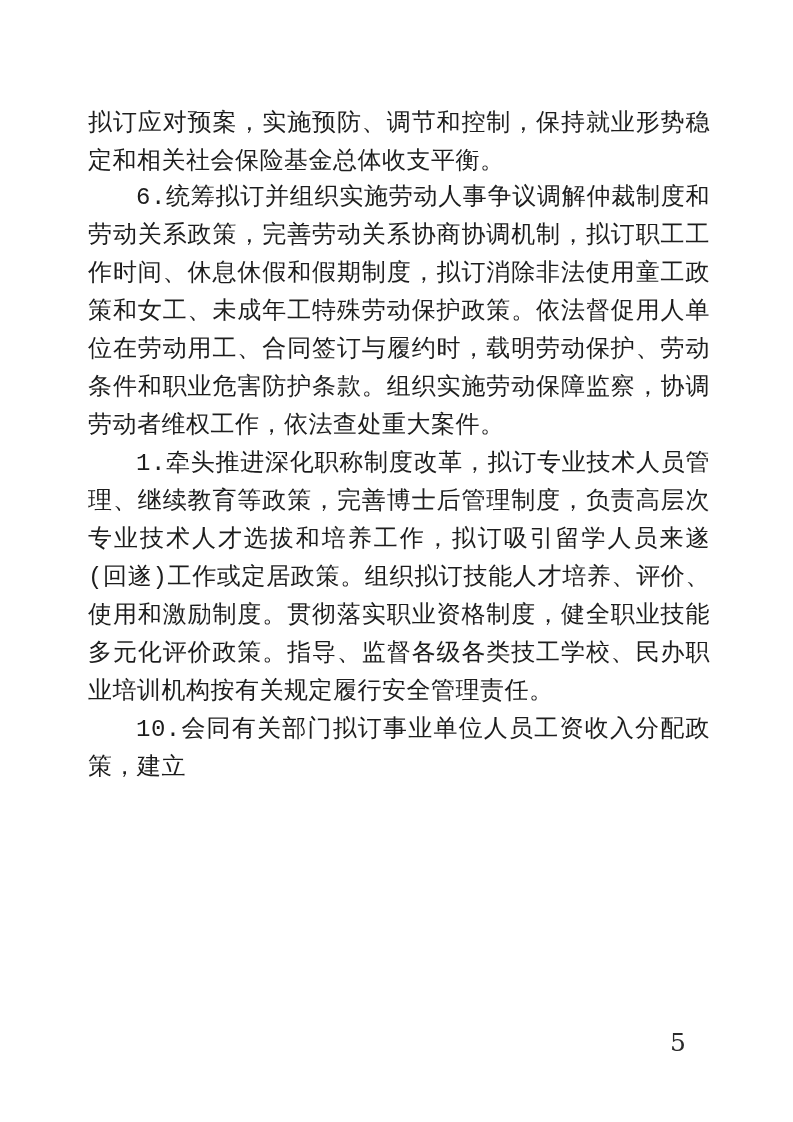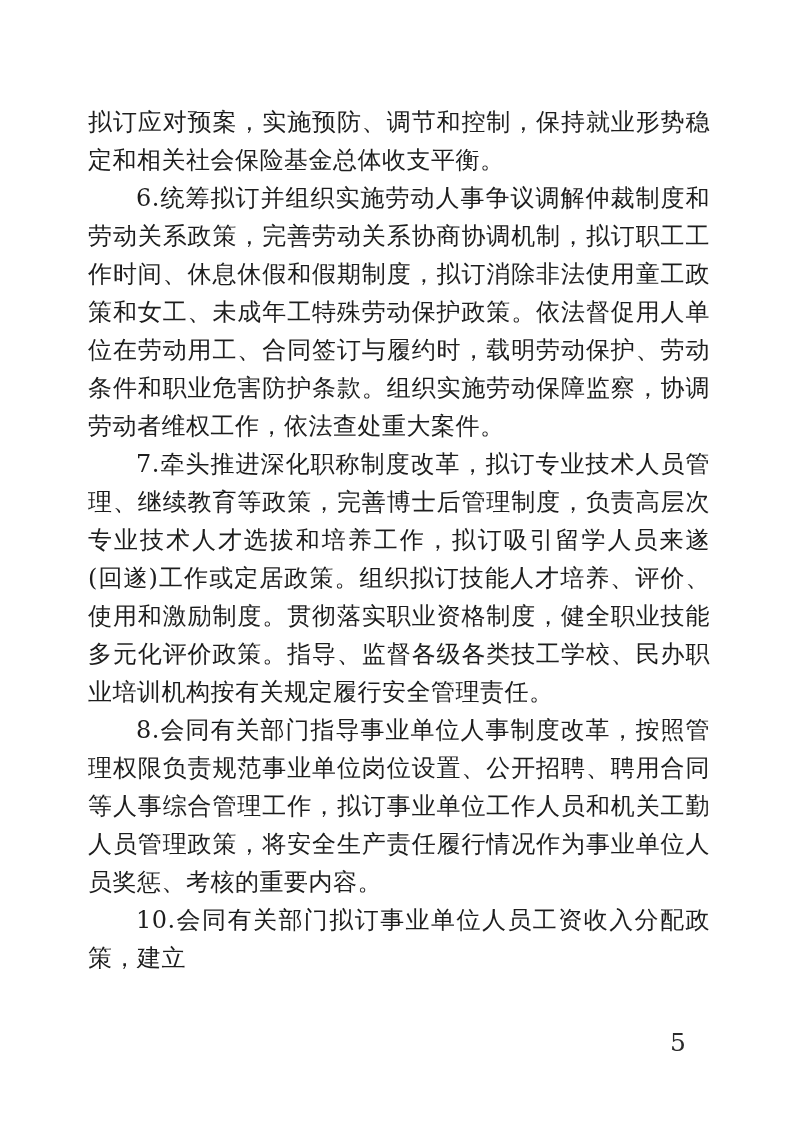"6.统筹拟订并组织实施劳动人事争议调解仲裁制度和劳动关系政策，完善劳动关系协商协" .para.indent { font-family: none -> Liberation Mono, monospace }
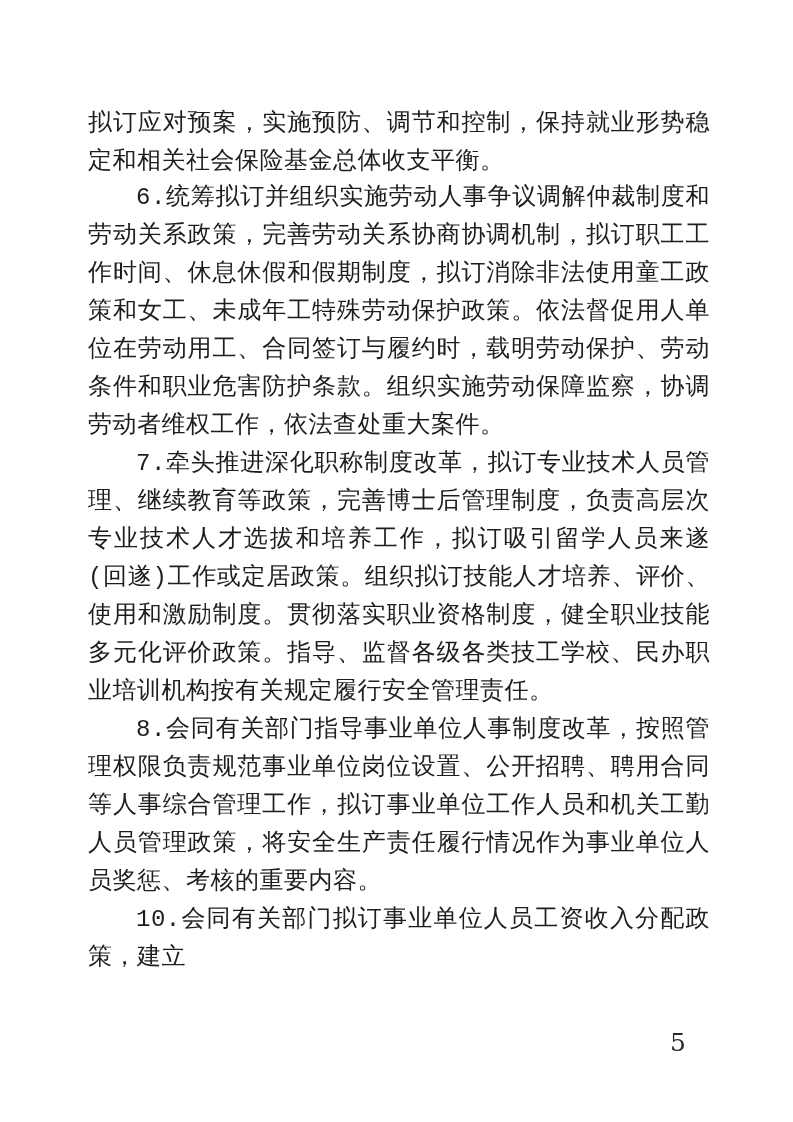"7.牵头推进深化职称制度改革，拟订专业技术人员管理、继续教育等政策，完善博士后管" p.para { text: 7 -> 1 }
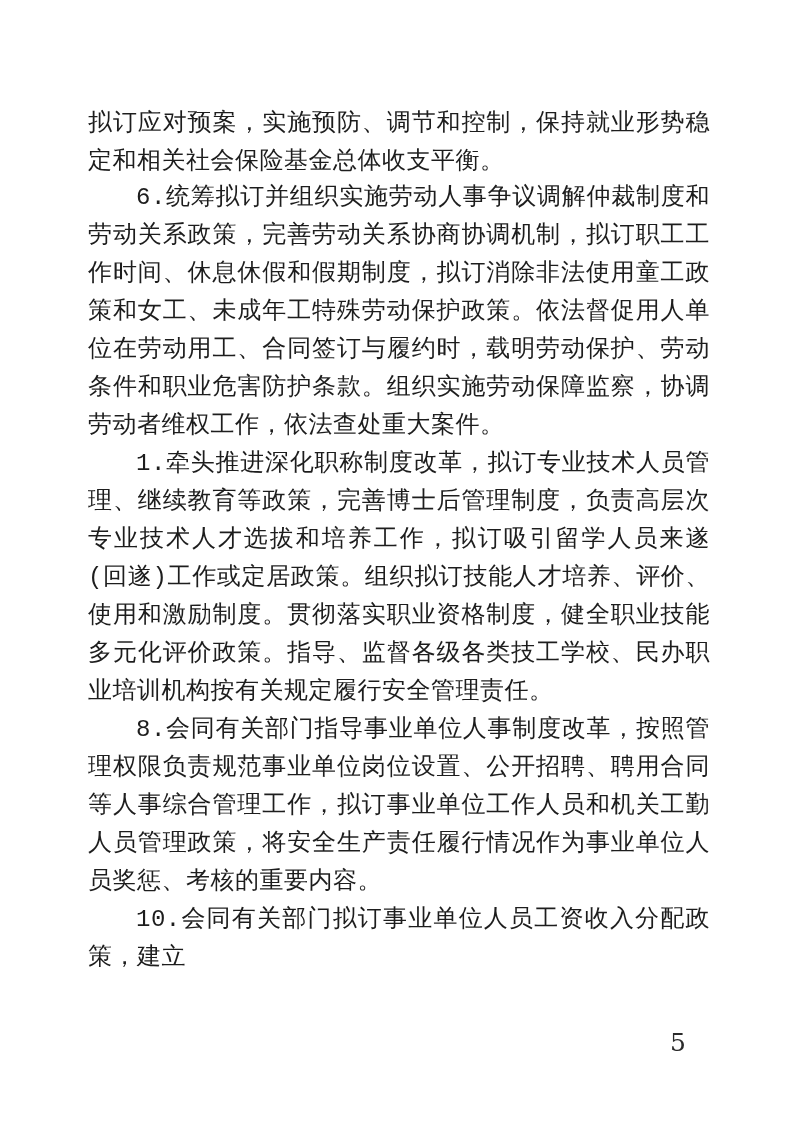"8.会同有关部门指导事业单位人事制度改革，按照管理权限负责规范事业单位岗位设置、" p.para { html: <p>8.会同有关部门指导事业单位人事制度改革，按照管理权限负责规范事业单位岗位设置、公开招聘、聘用合同等人事综合管理工作，拟订事业单位工作人员和机关工勤人员管理政策，将安全生产责任履行情况作为事业单位人员奖惩、考核的重要内容。</p> -> none }
